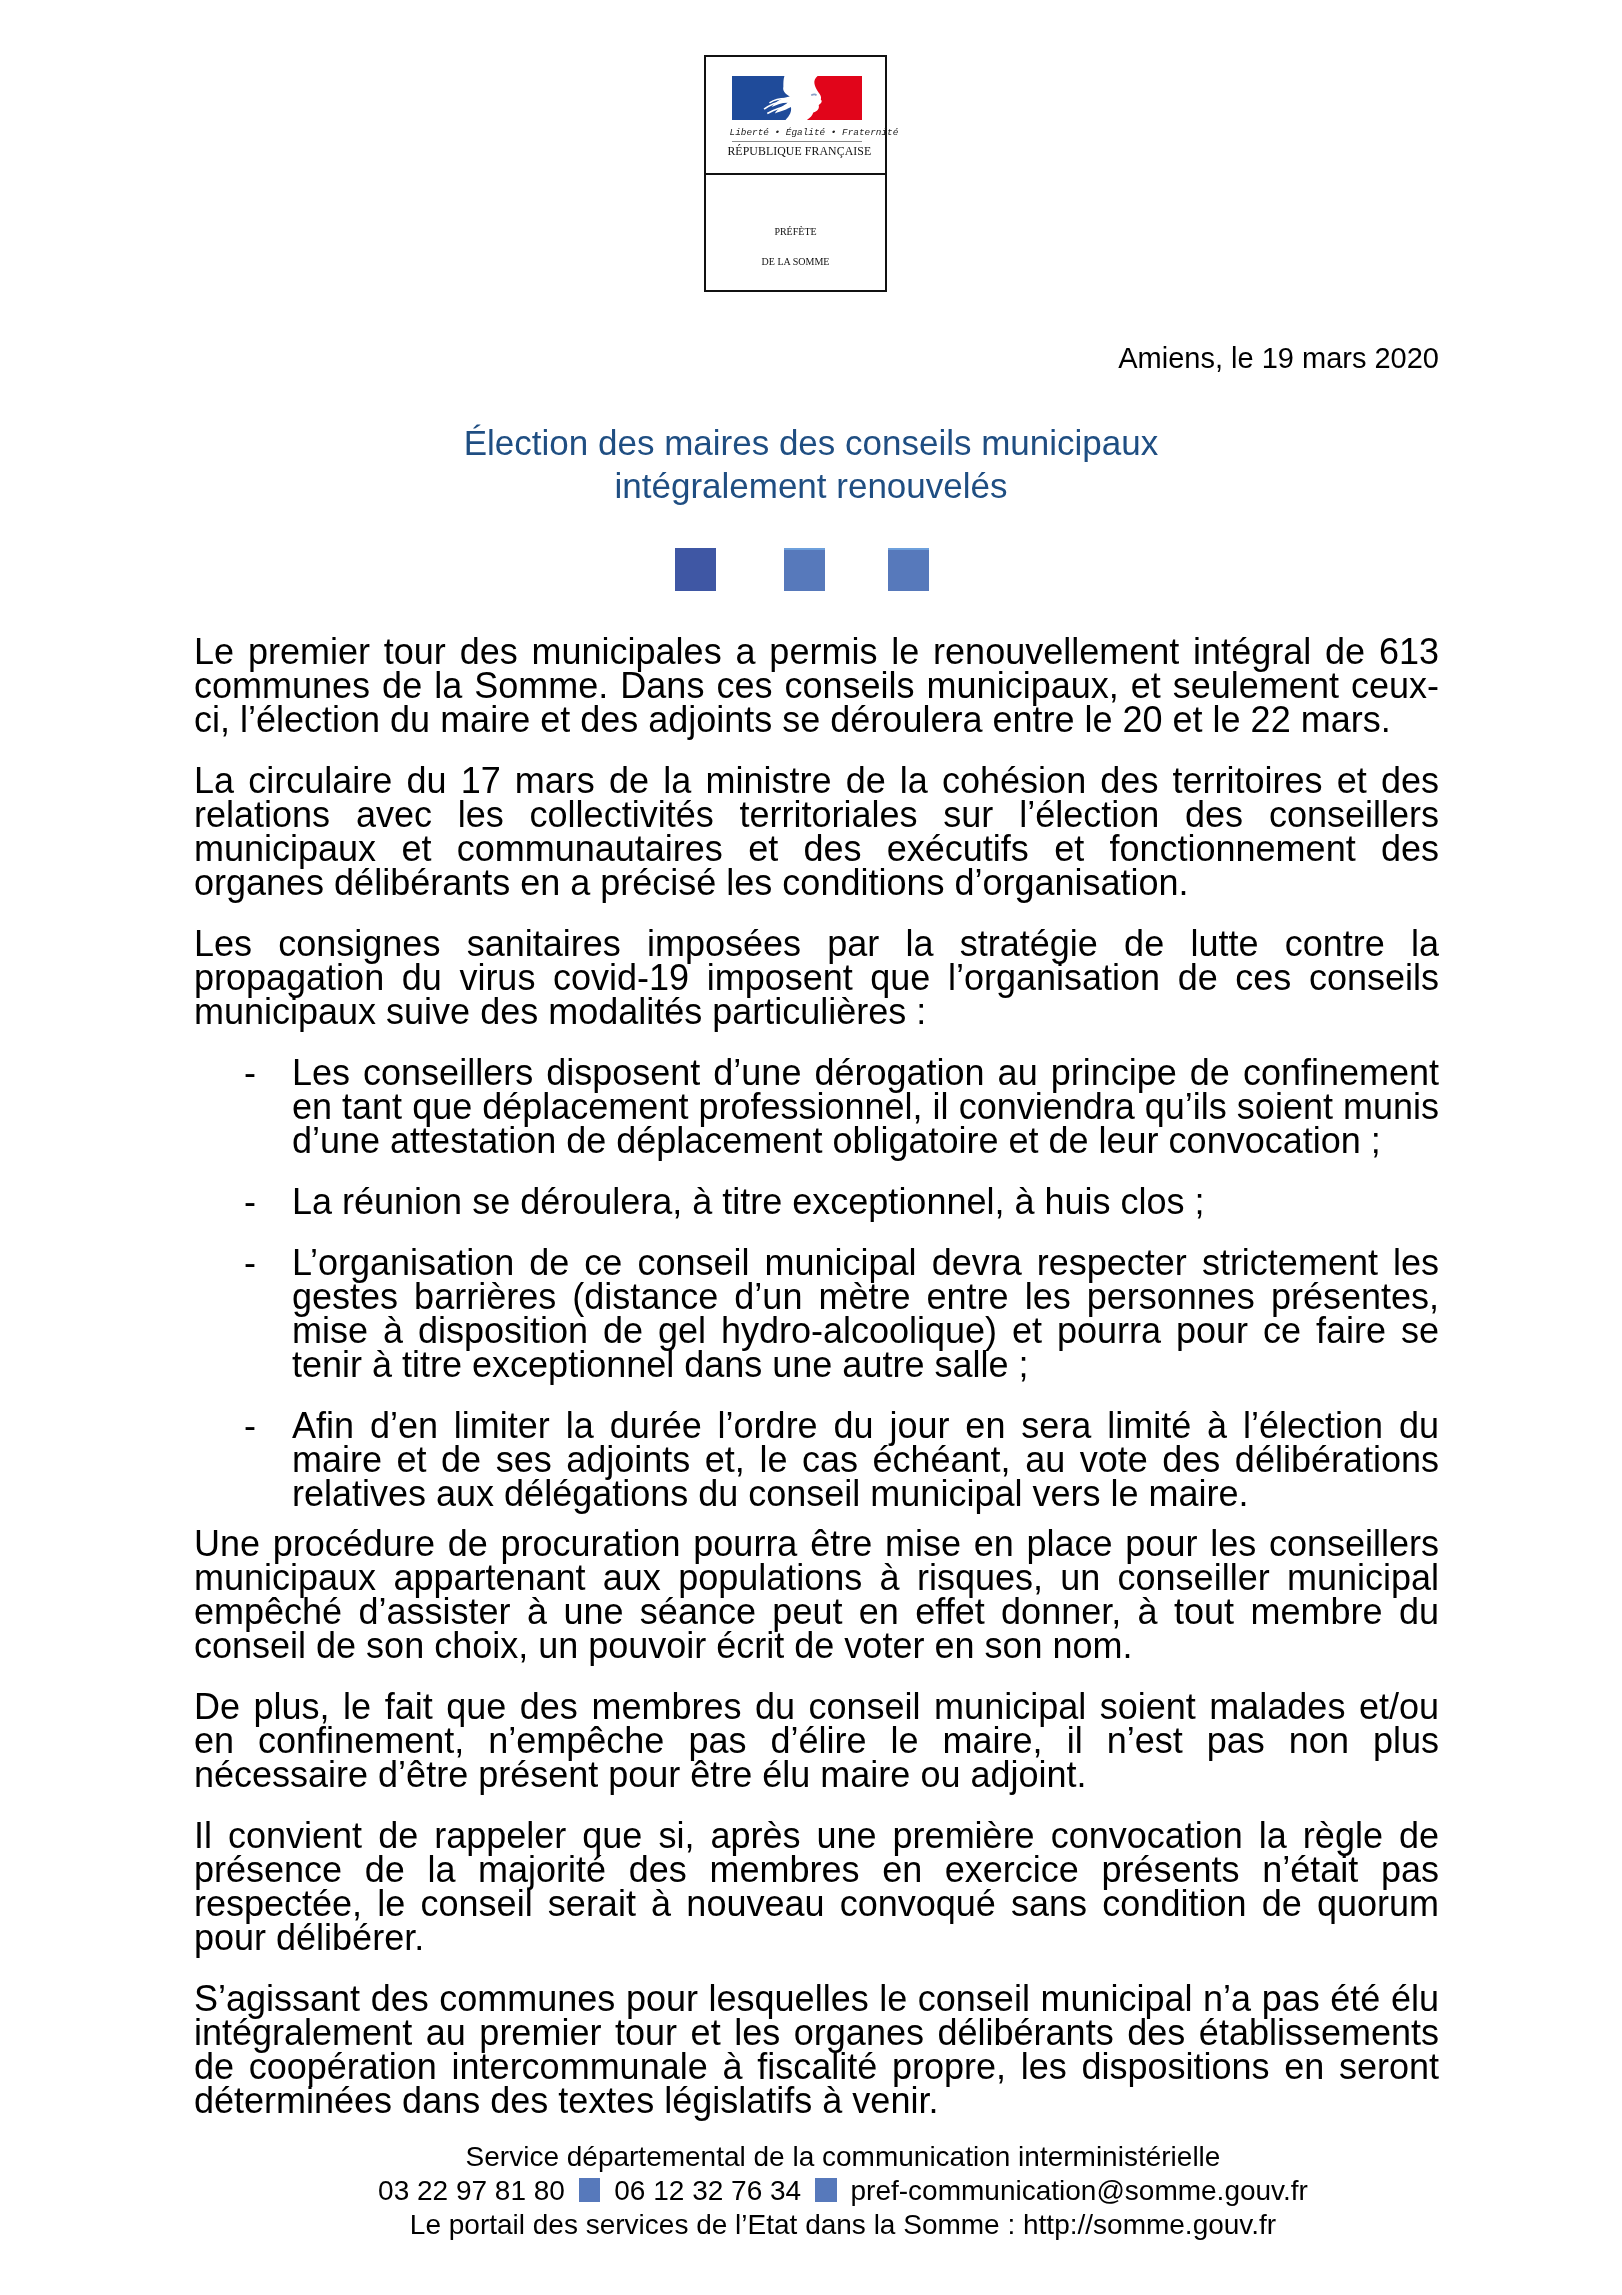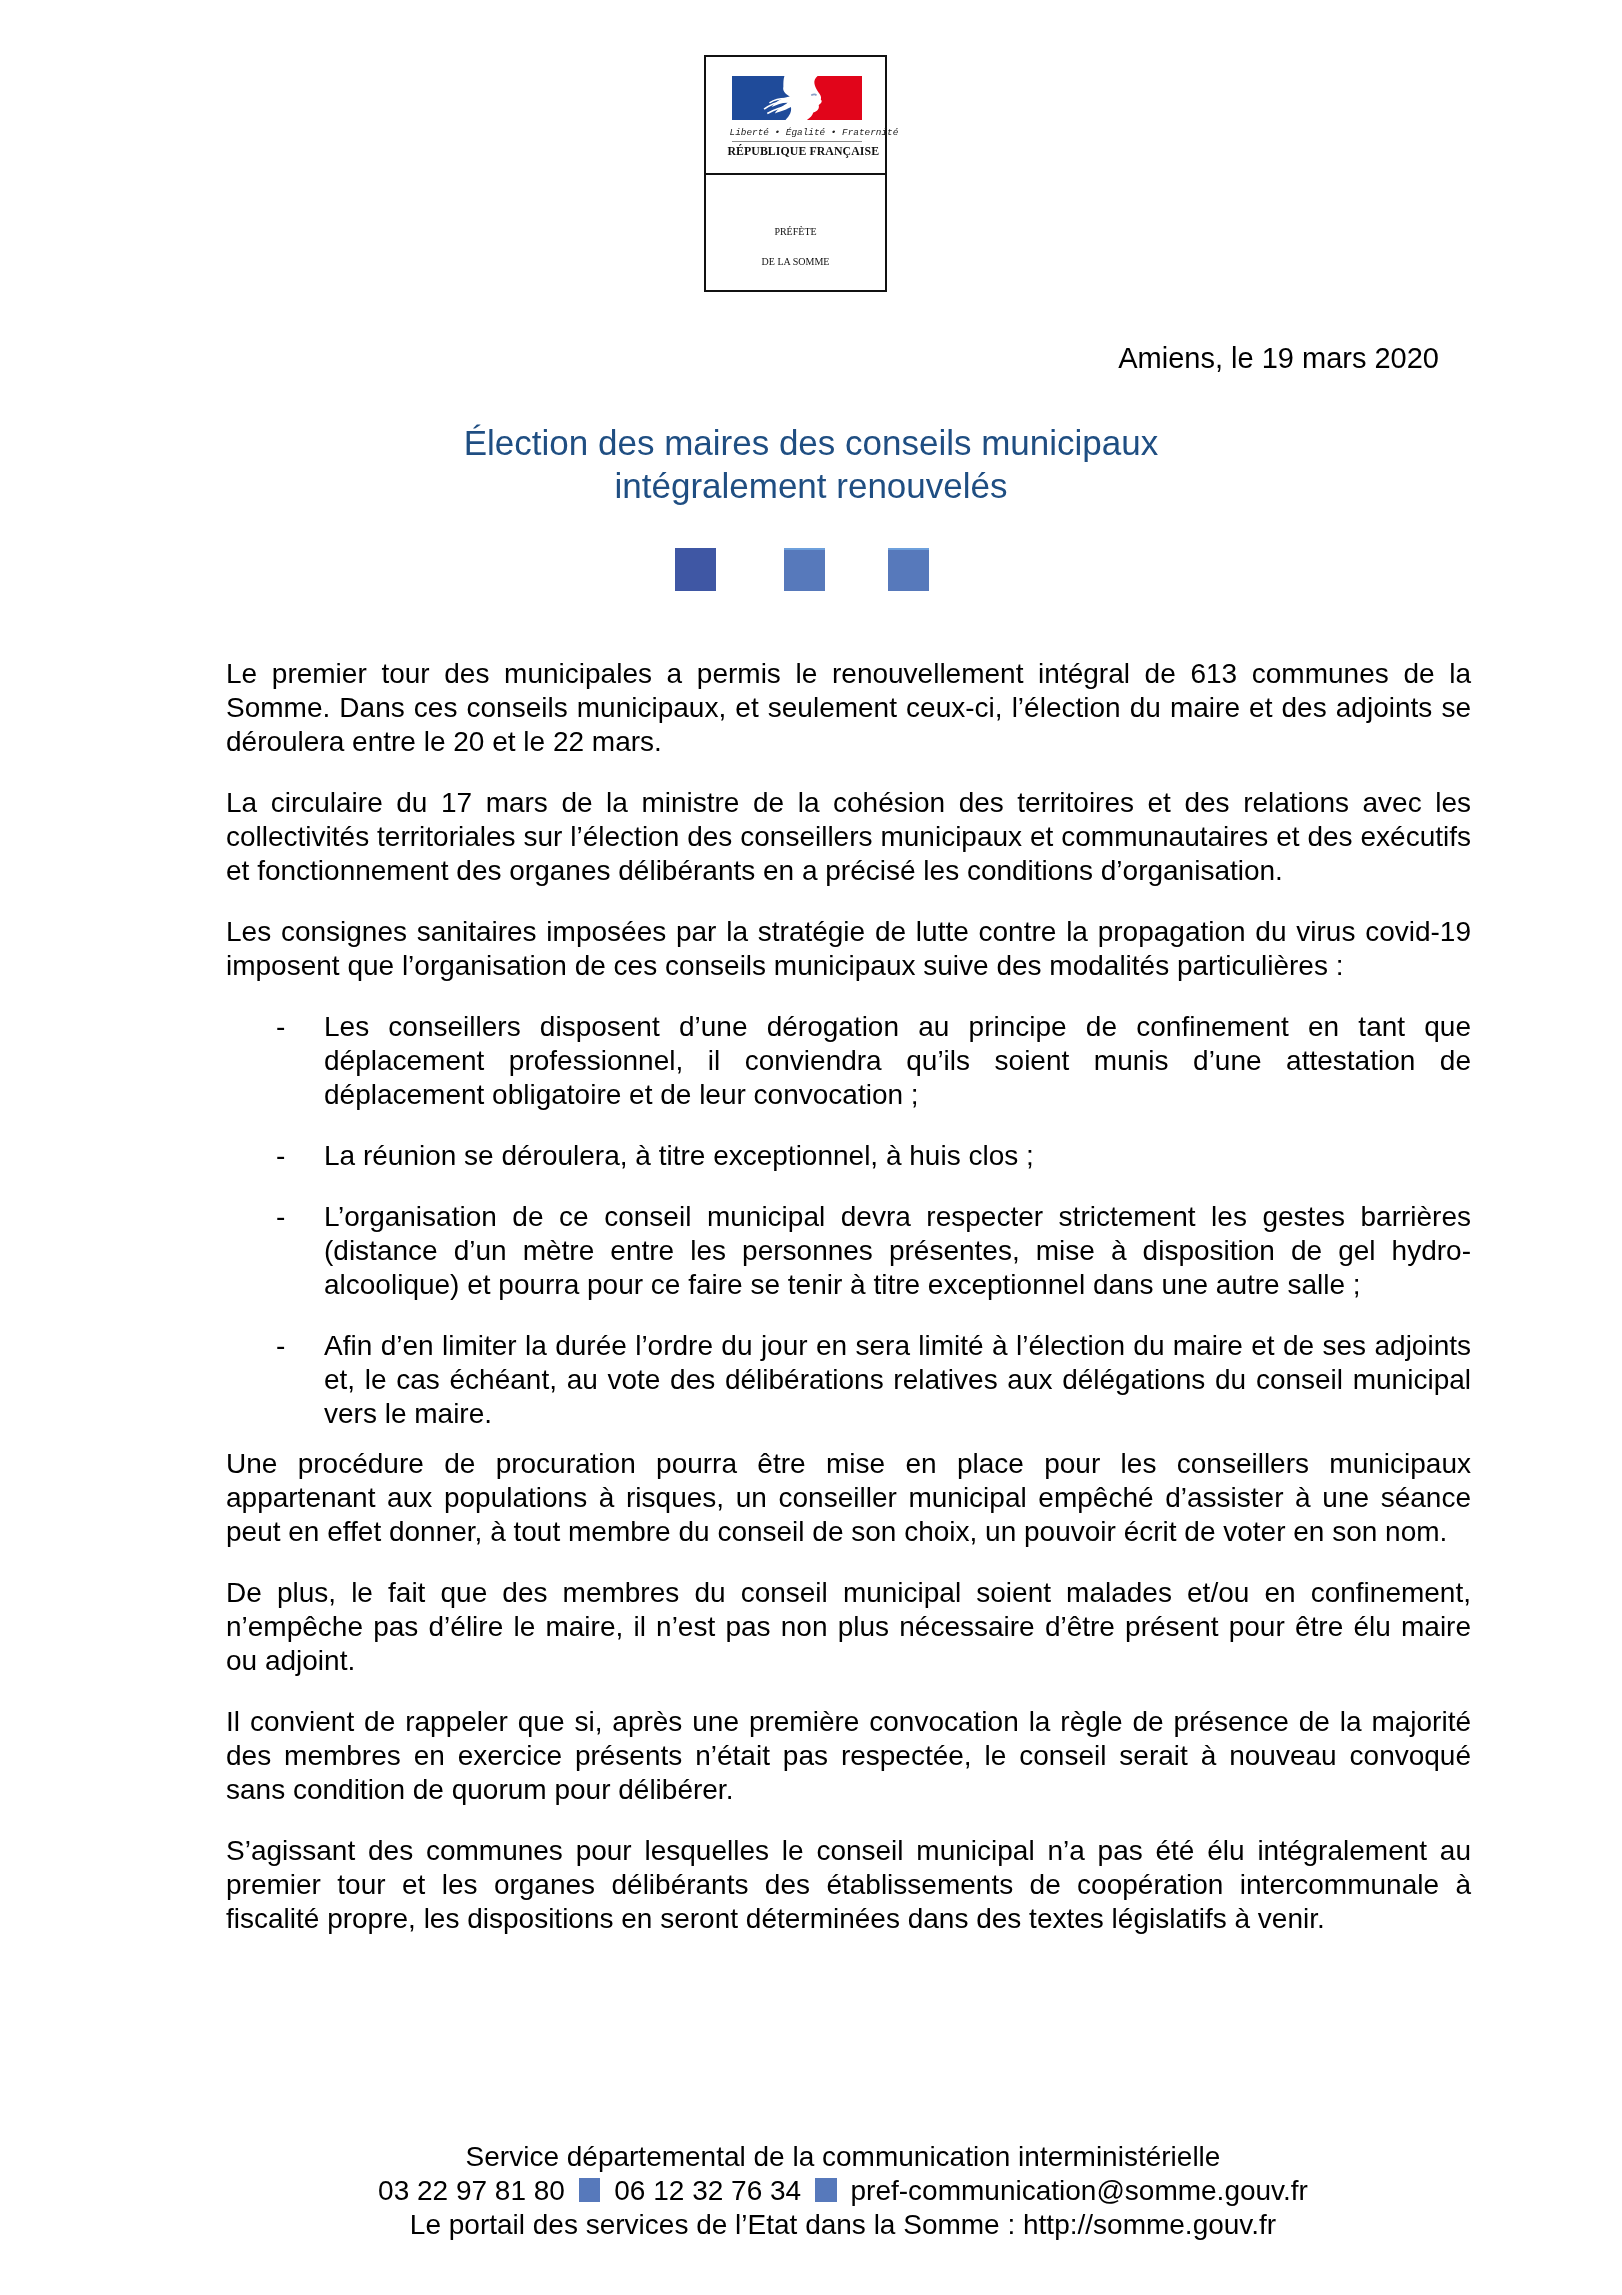"RÉPUBLIQUE FRANÇAISE" .republique { font-weight: bold -> none }
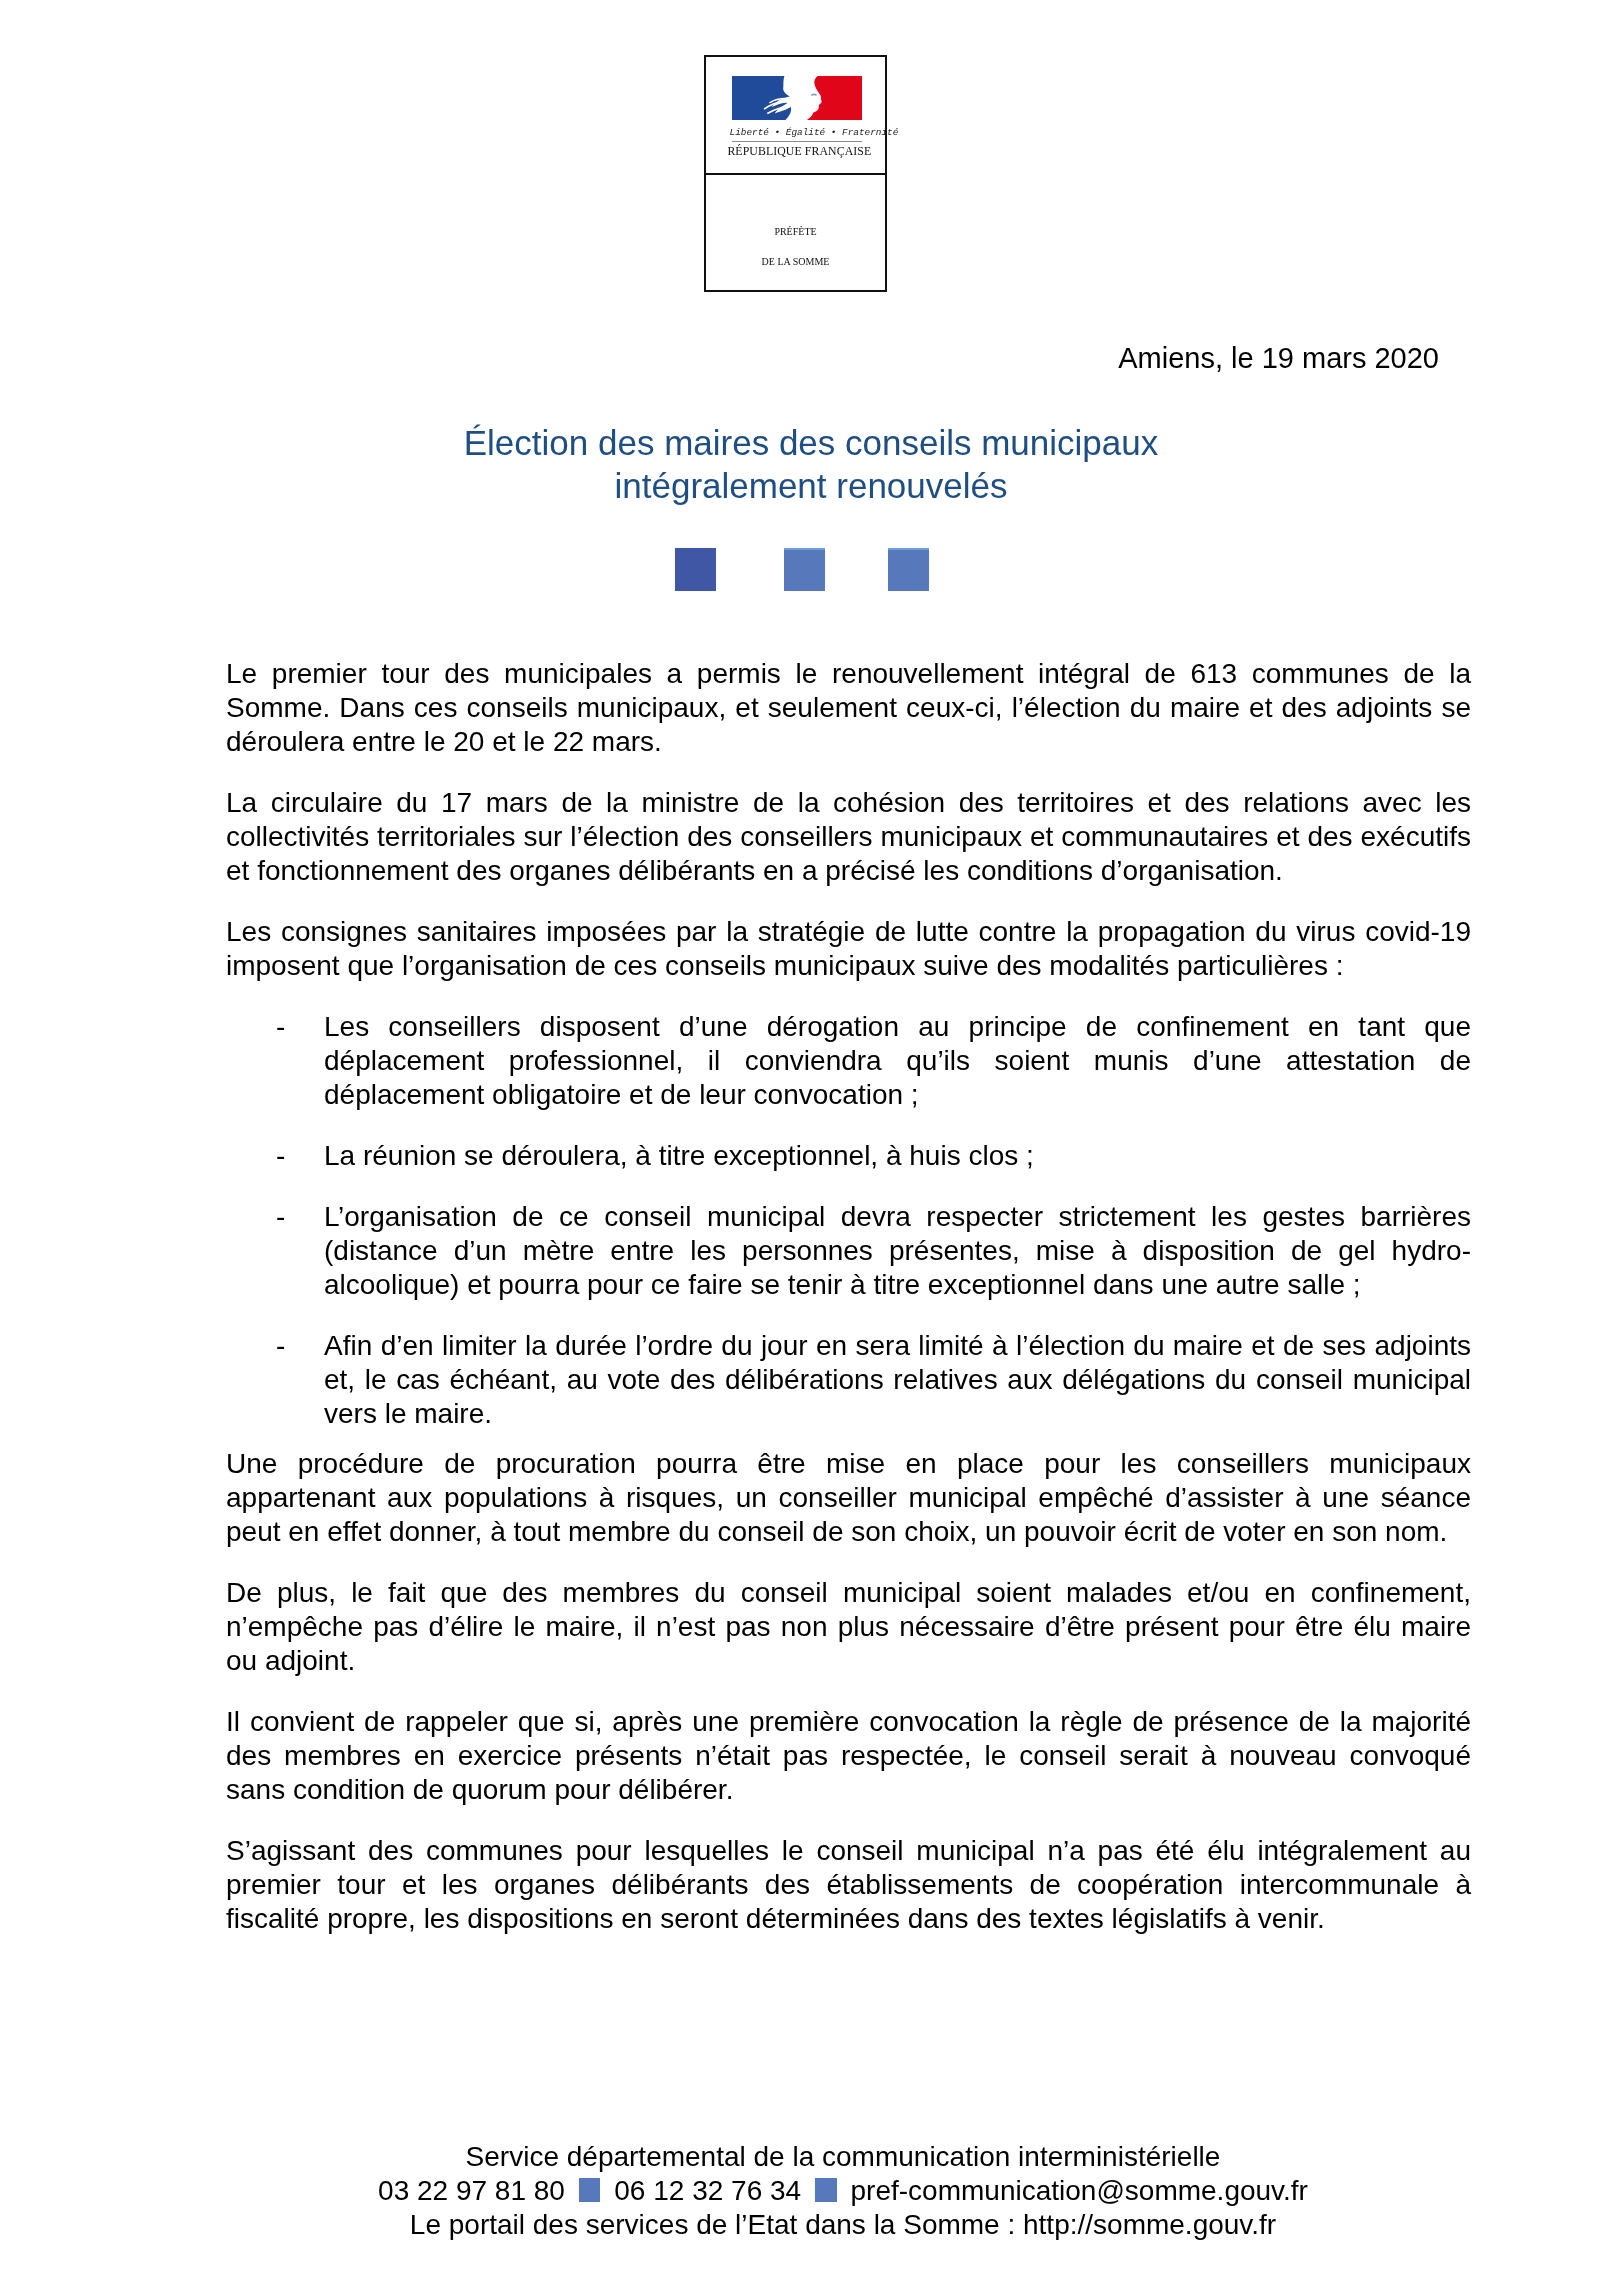"Le premier tour des municipales" .body-text { font-size: 28px -> 36px; margin-left: 32px -> none; top: 657px -> 635px }
